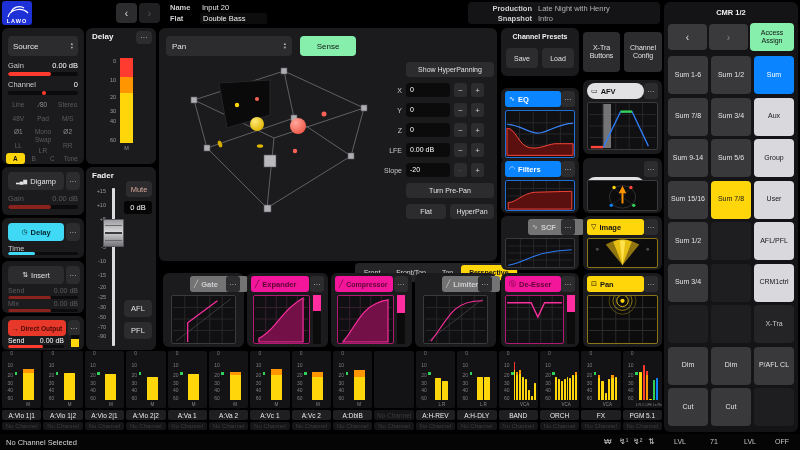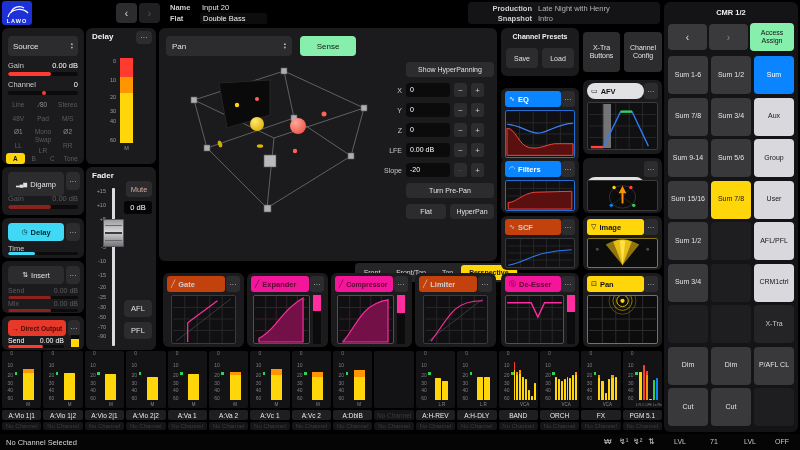"Digamp" div.btn { height: 24px -> 18px }
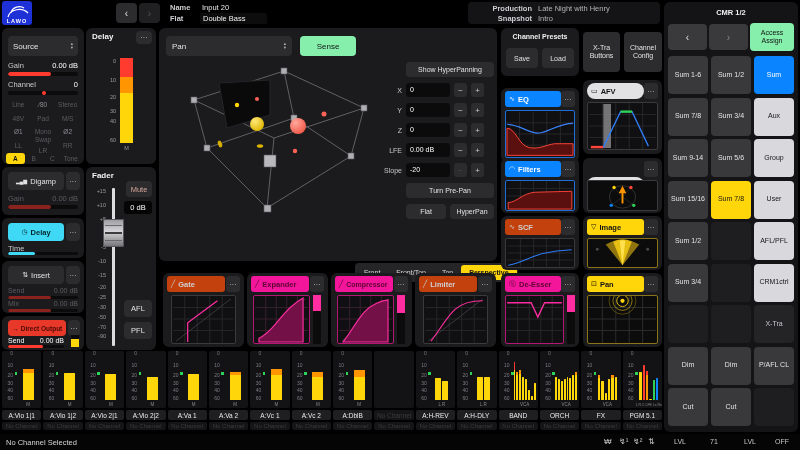"SCF" .th-off { background: #c2410c -> #737373; margin-left: none -> 23px }
